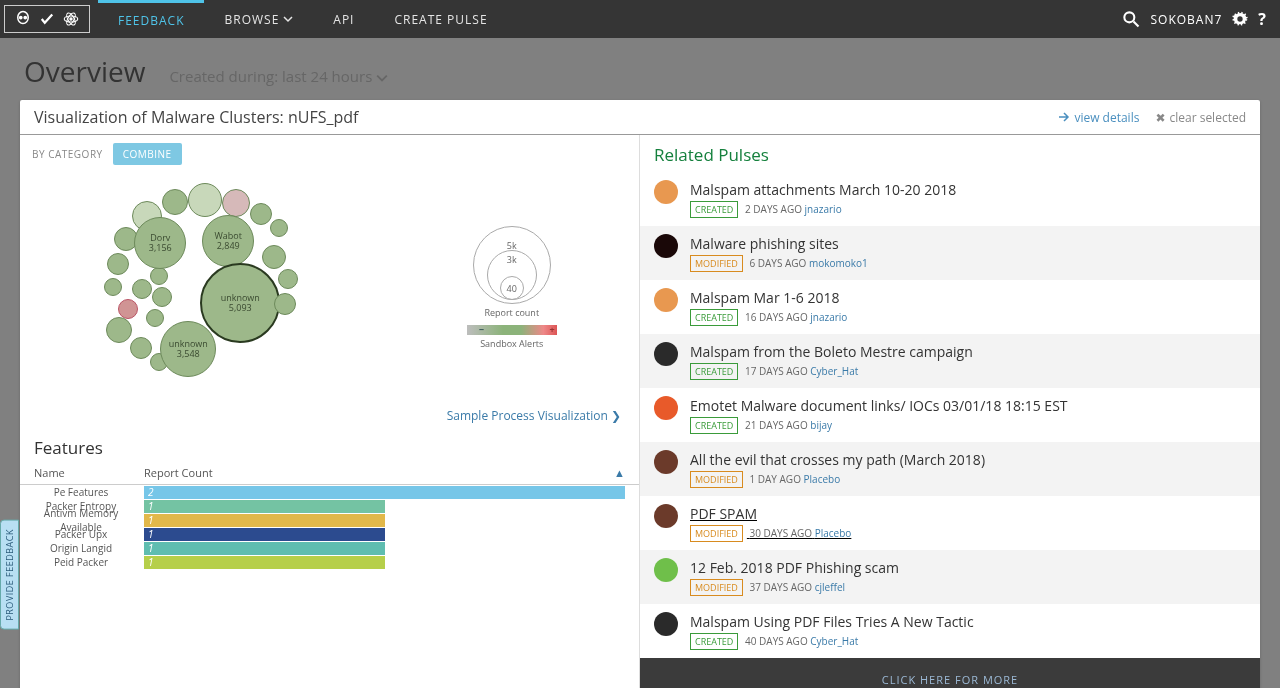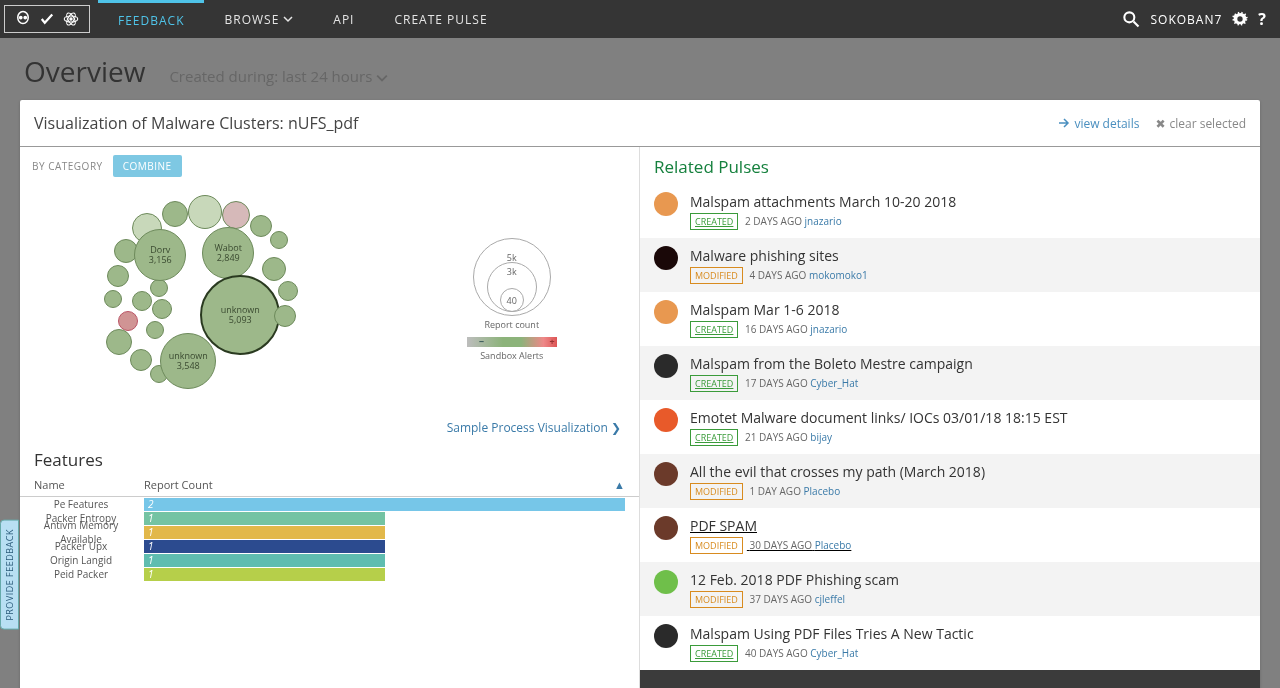"Visualization of Malware Clusters:" .panel-head { padding: 12px 14px -> 6px 14px }
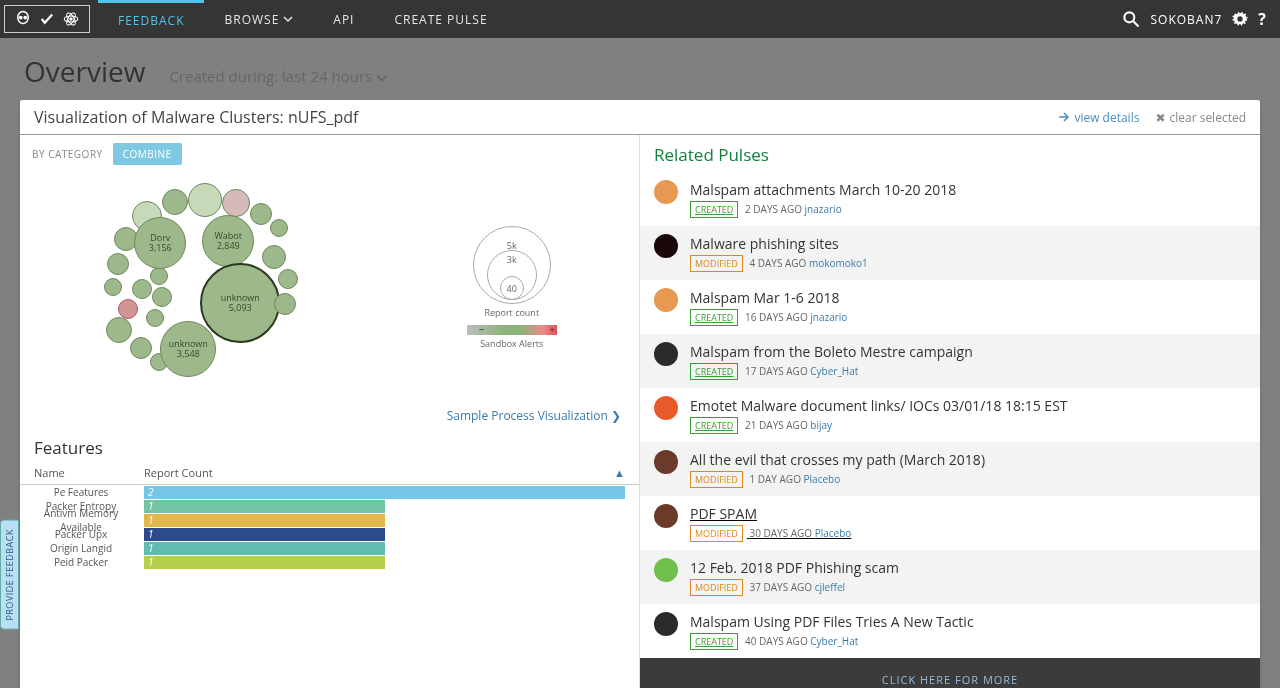"CREATED" .badge.created { text-decoration: underline -> none }
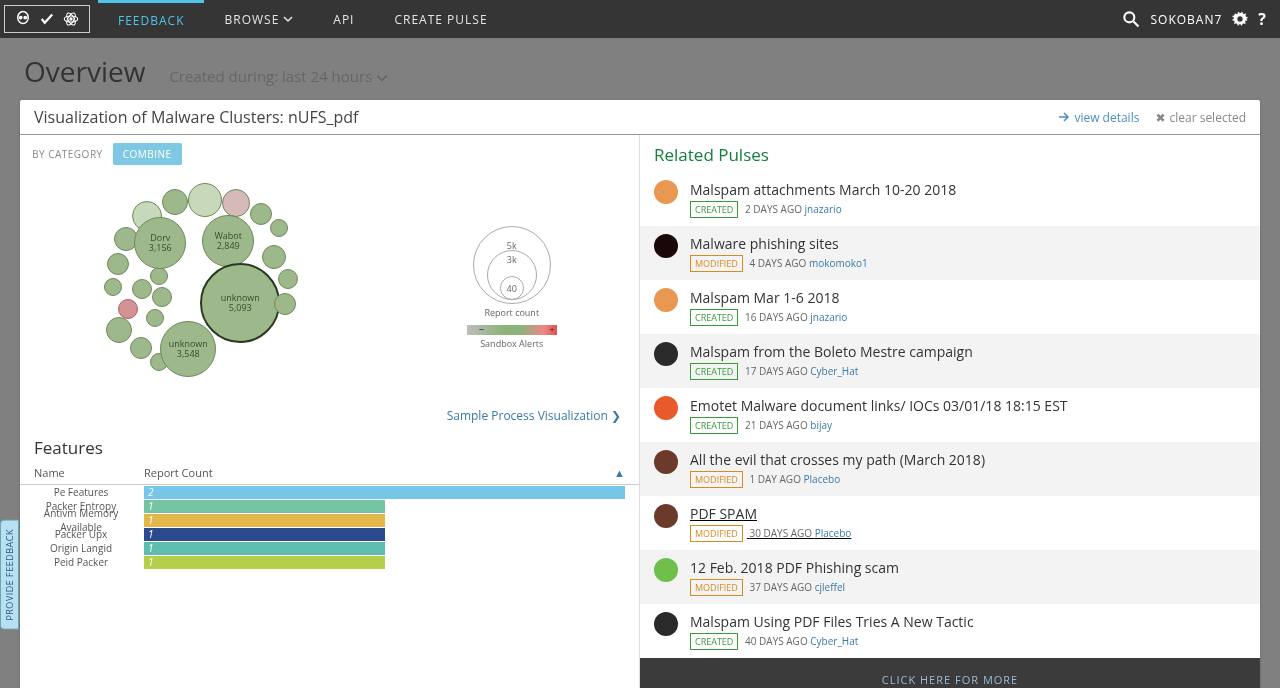"4 DAYS AGO" span { text: 4 -> 6 }
